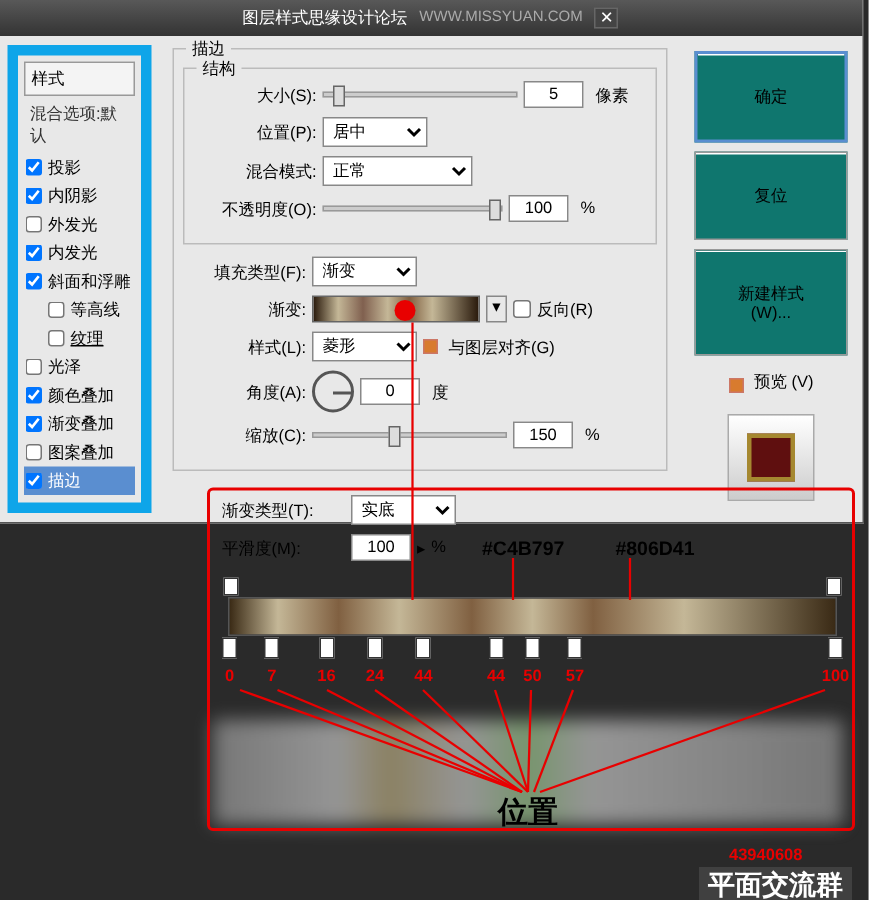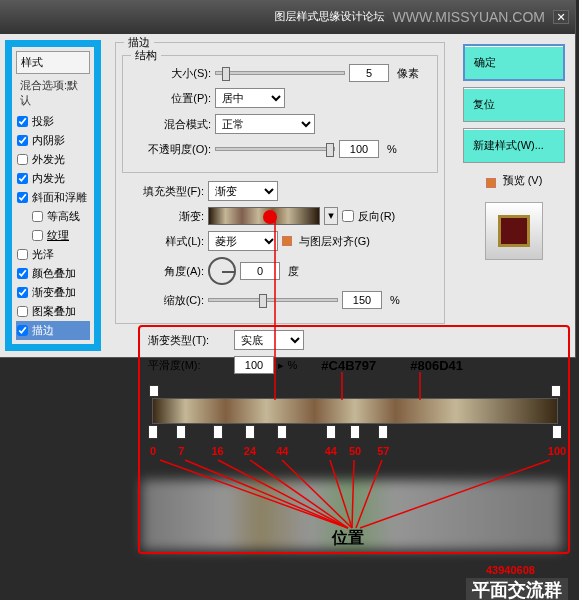"图层样式" .titlebar { height: 35px -> 25px; justify-content: flex-end -> center }
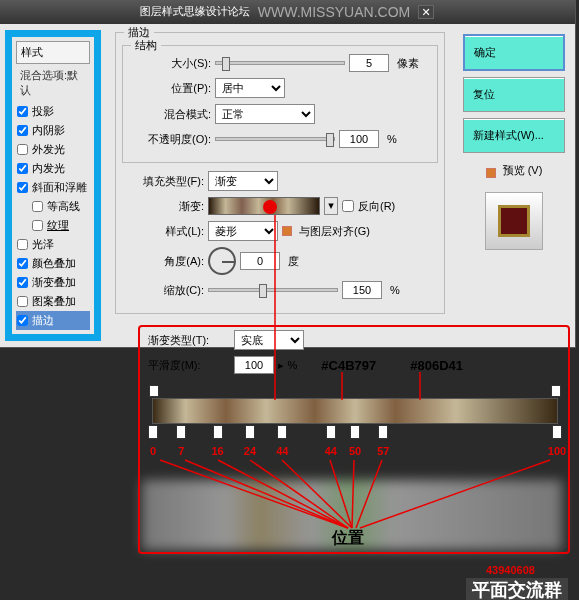"WWW.MISSYUAN.COM" .titlebar .url { font-size: 14px -> 10px }
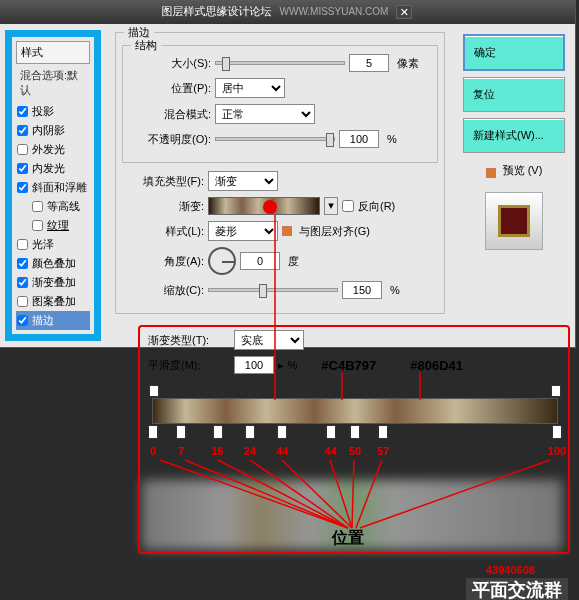"确定" .btn { background: #5eead4 -> #0f766e; padding: 9px -> 21px; text-align: none -> center }
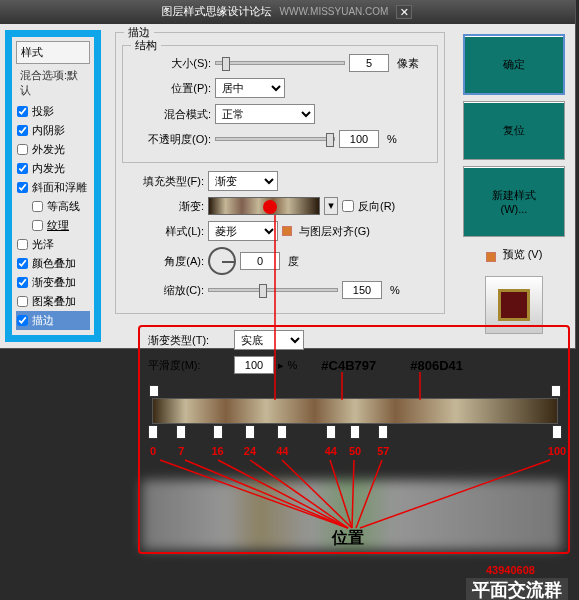"位置" .pos-label { font-size: 16px -> 20px }
